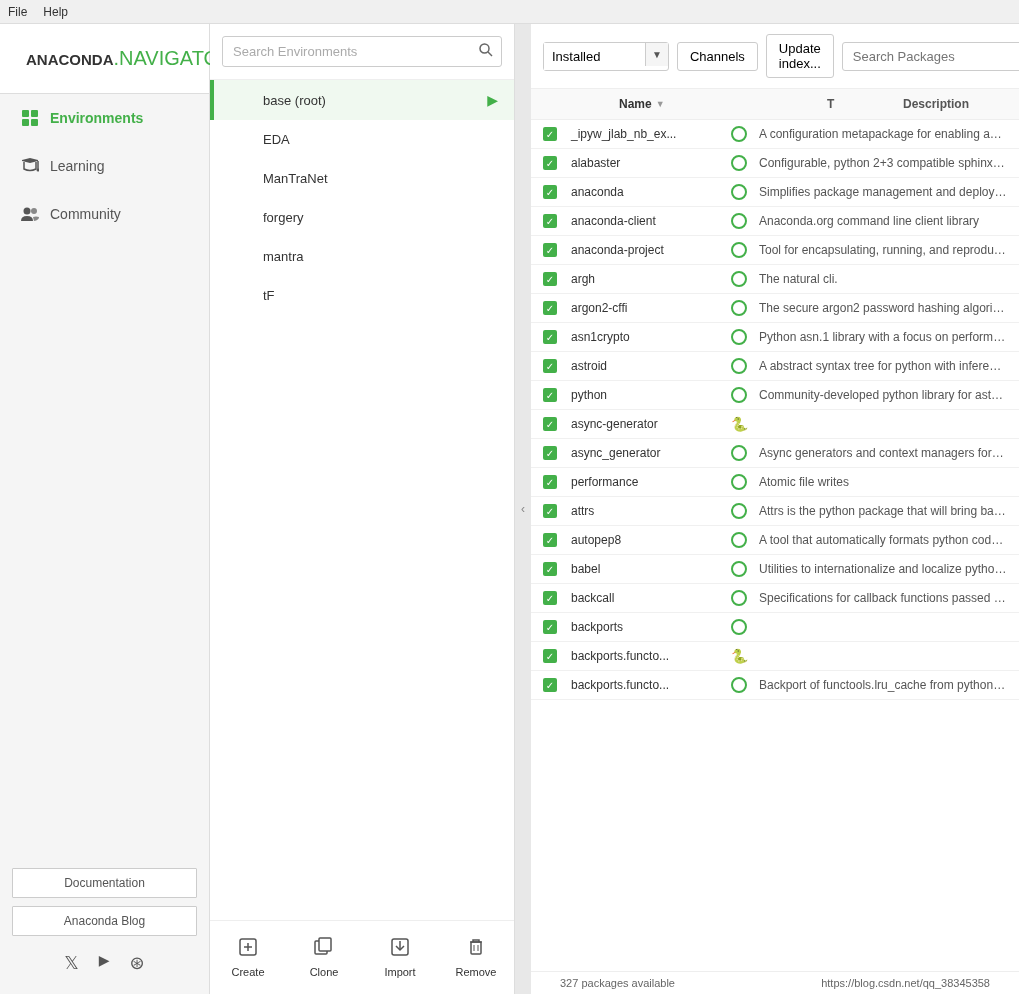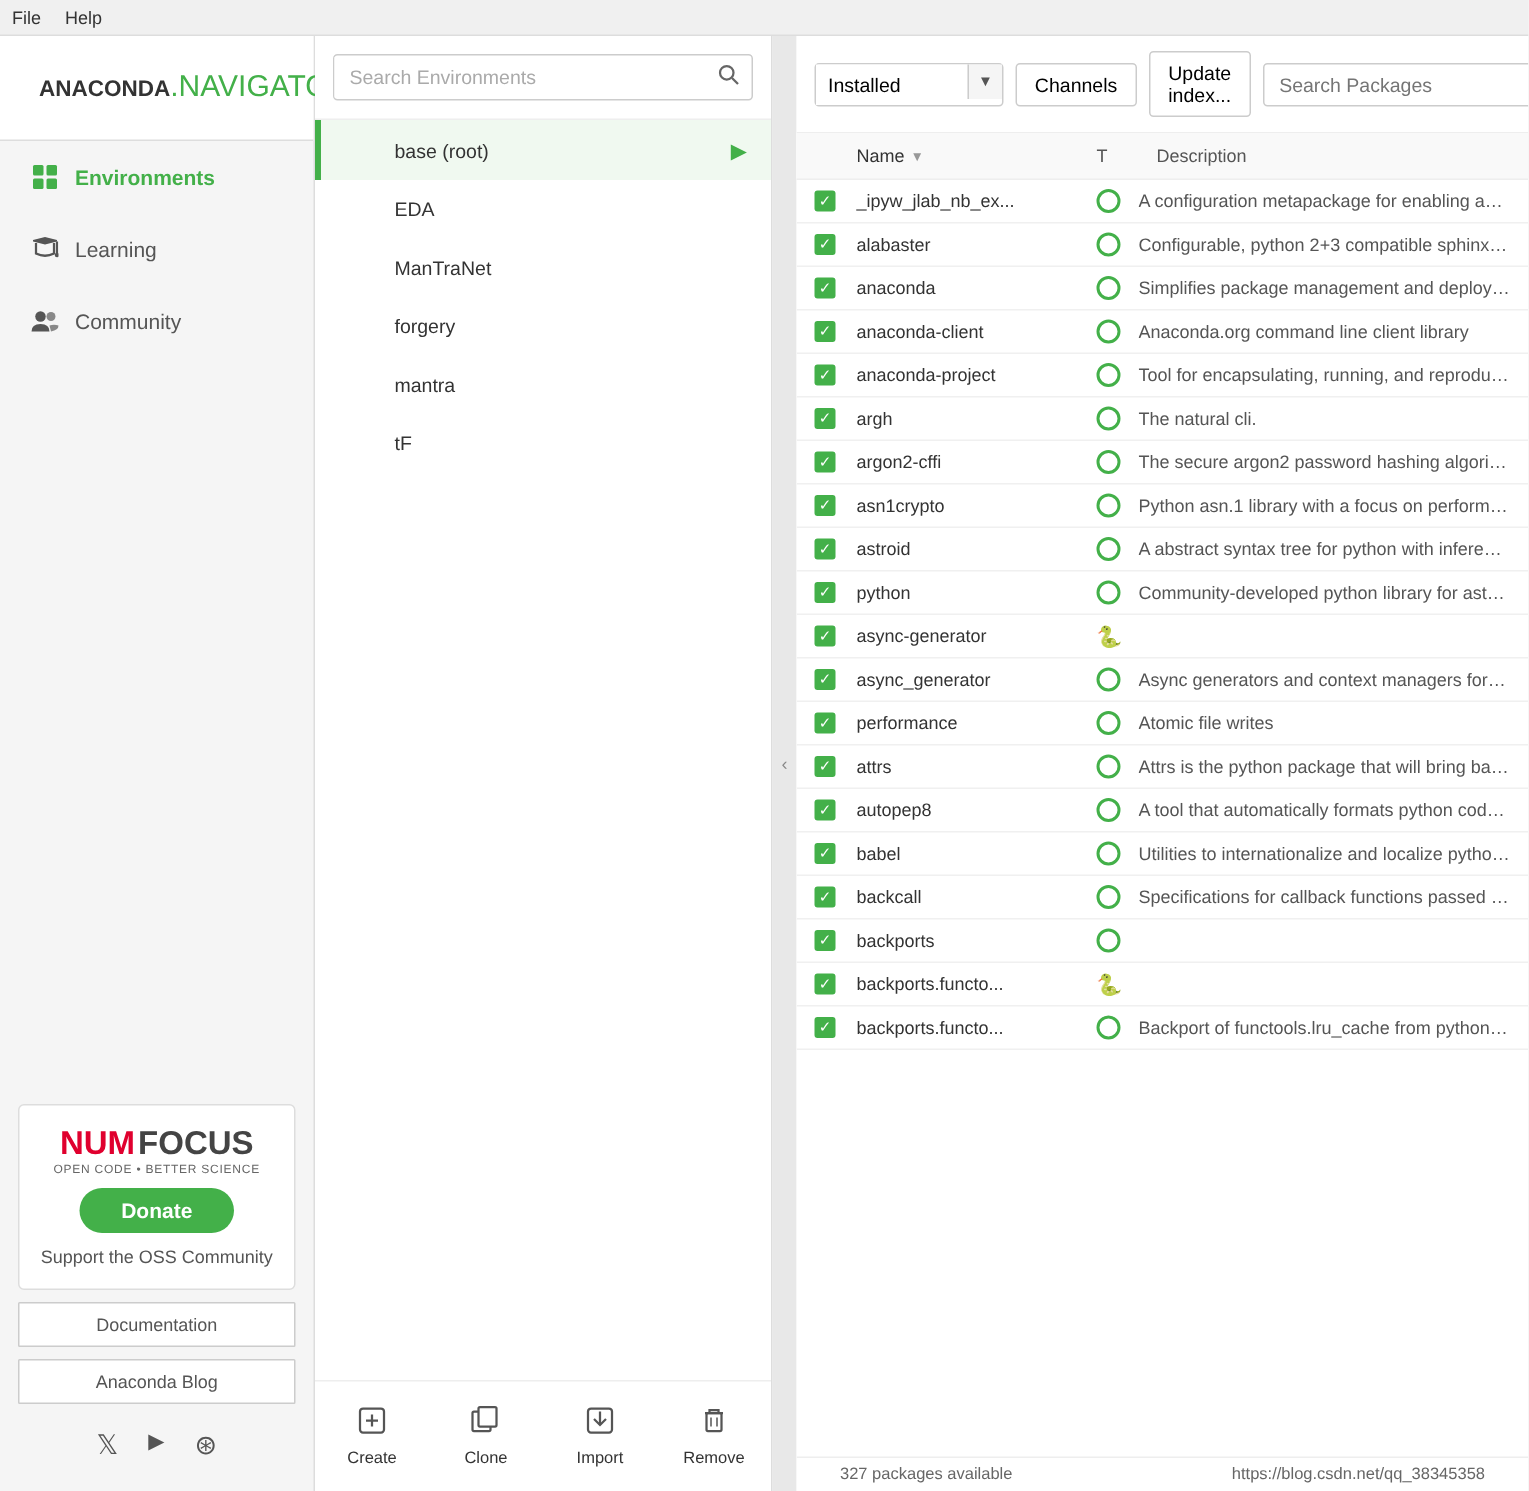"Name" .pkg-header { font-weight: 400 -> 700; gap: none -> 48px }
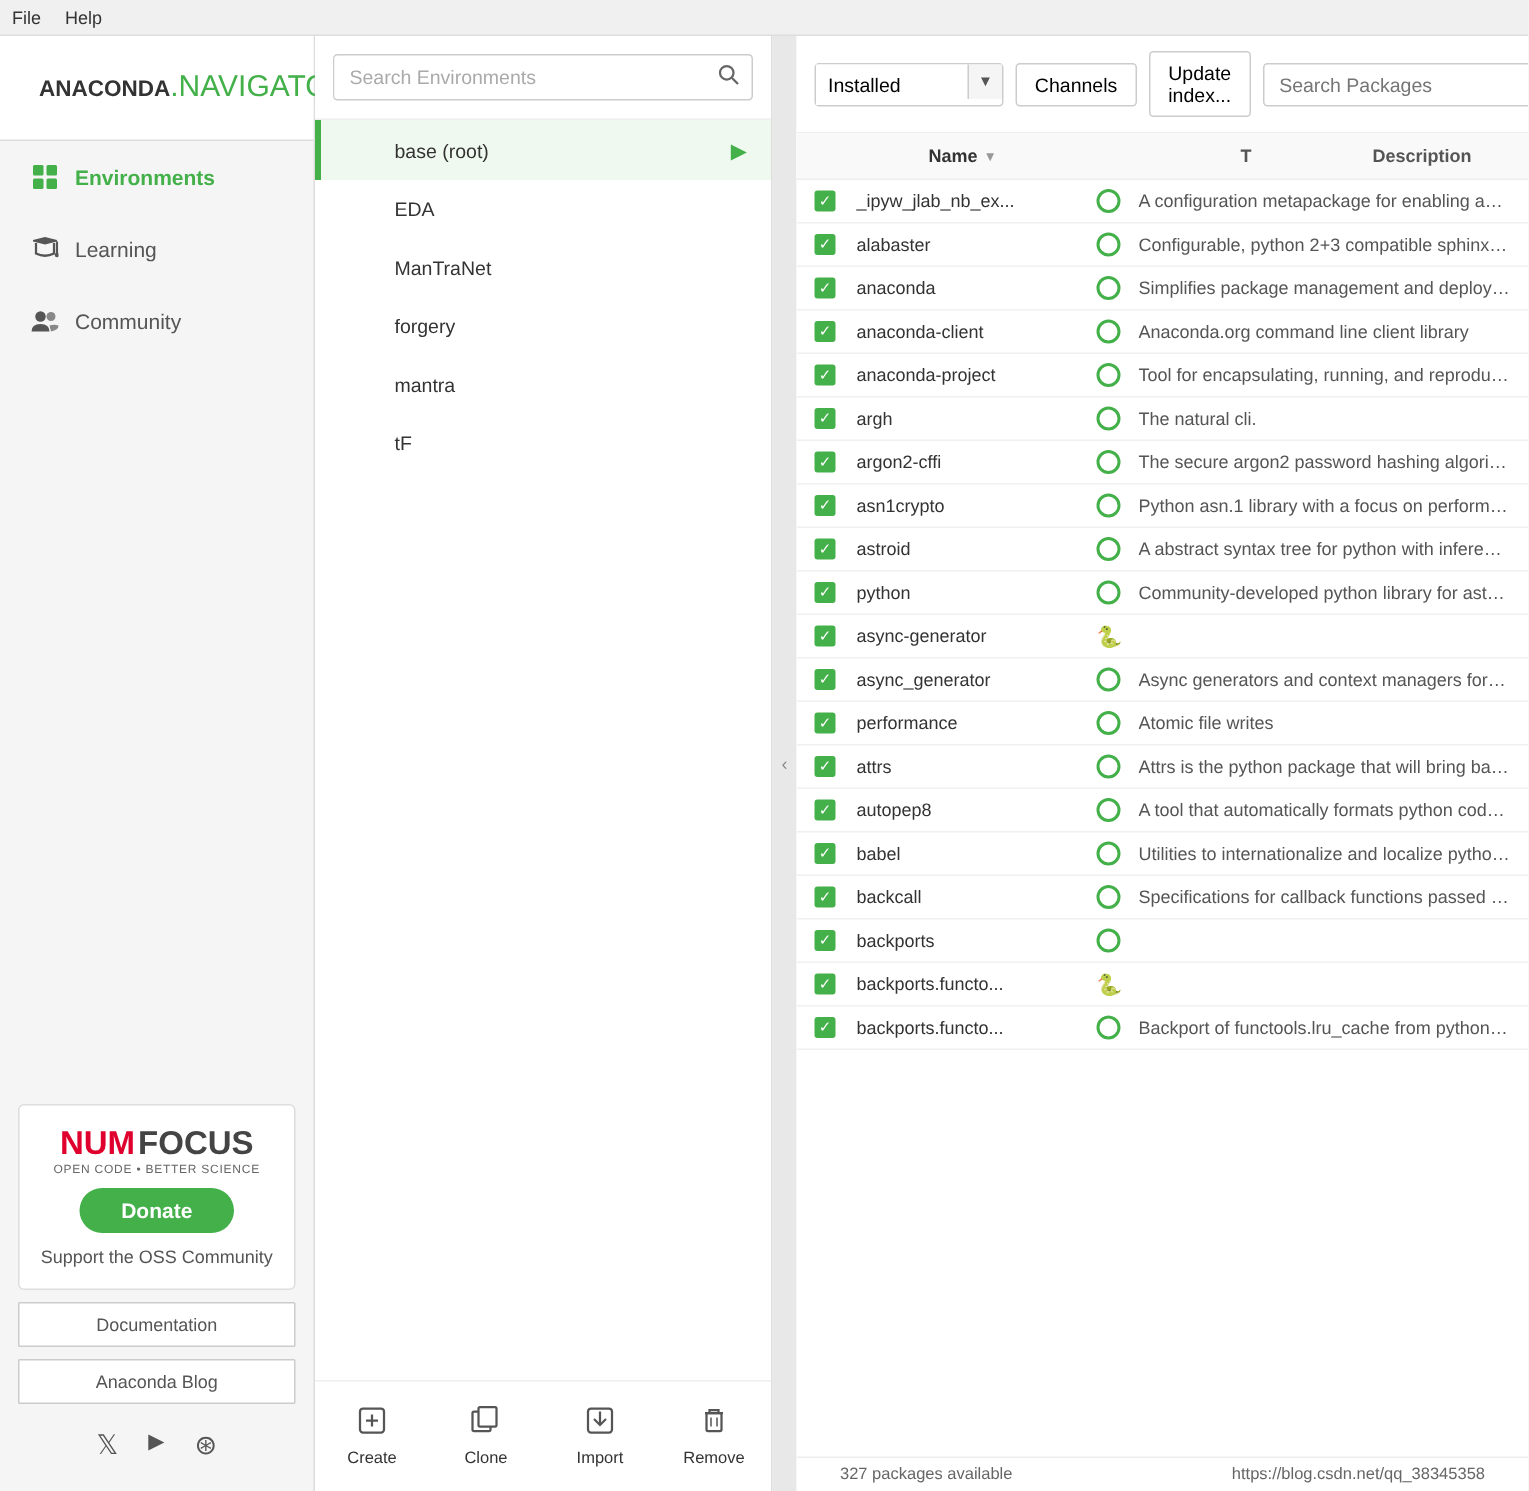"Description" .pkg-header .col-desc { margin-left: 12px -> none }
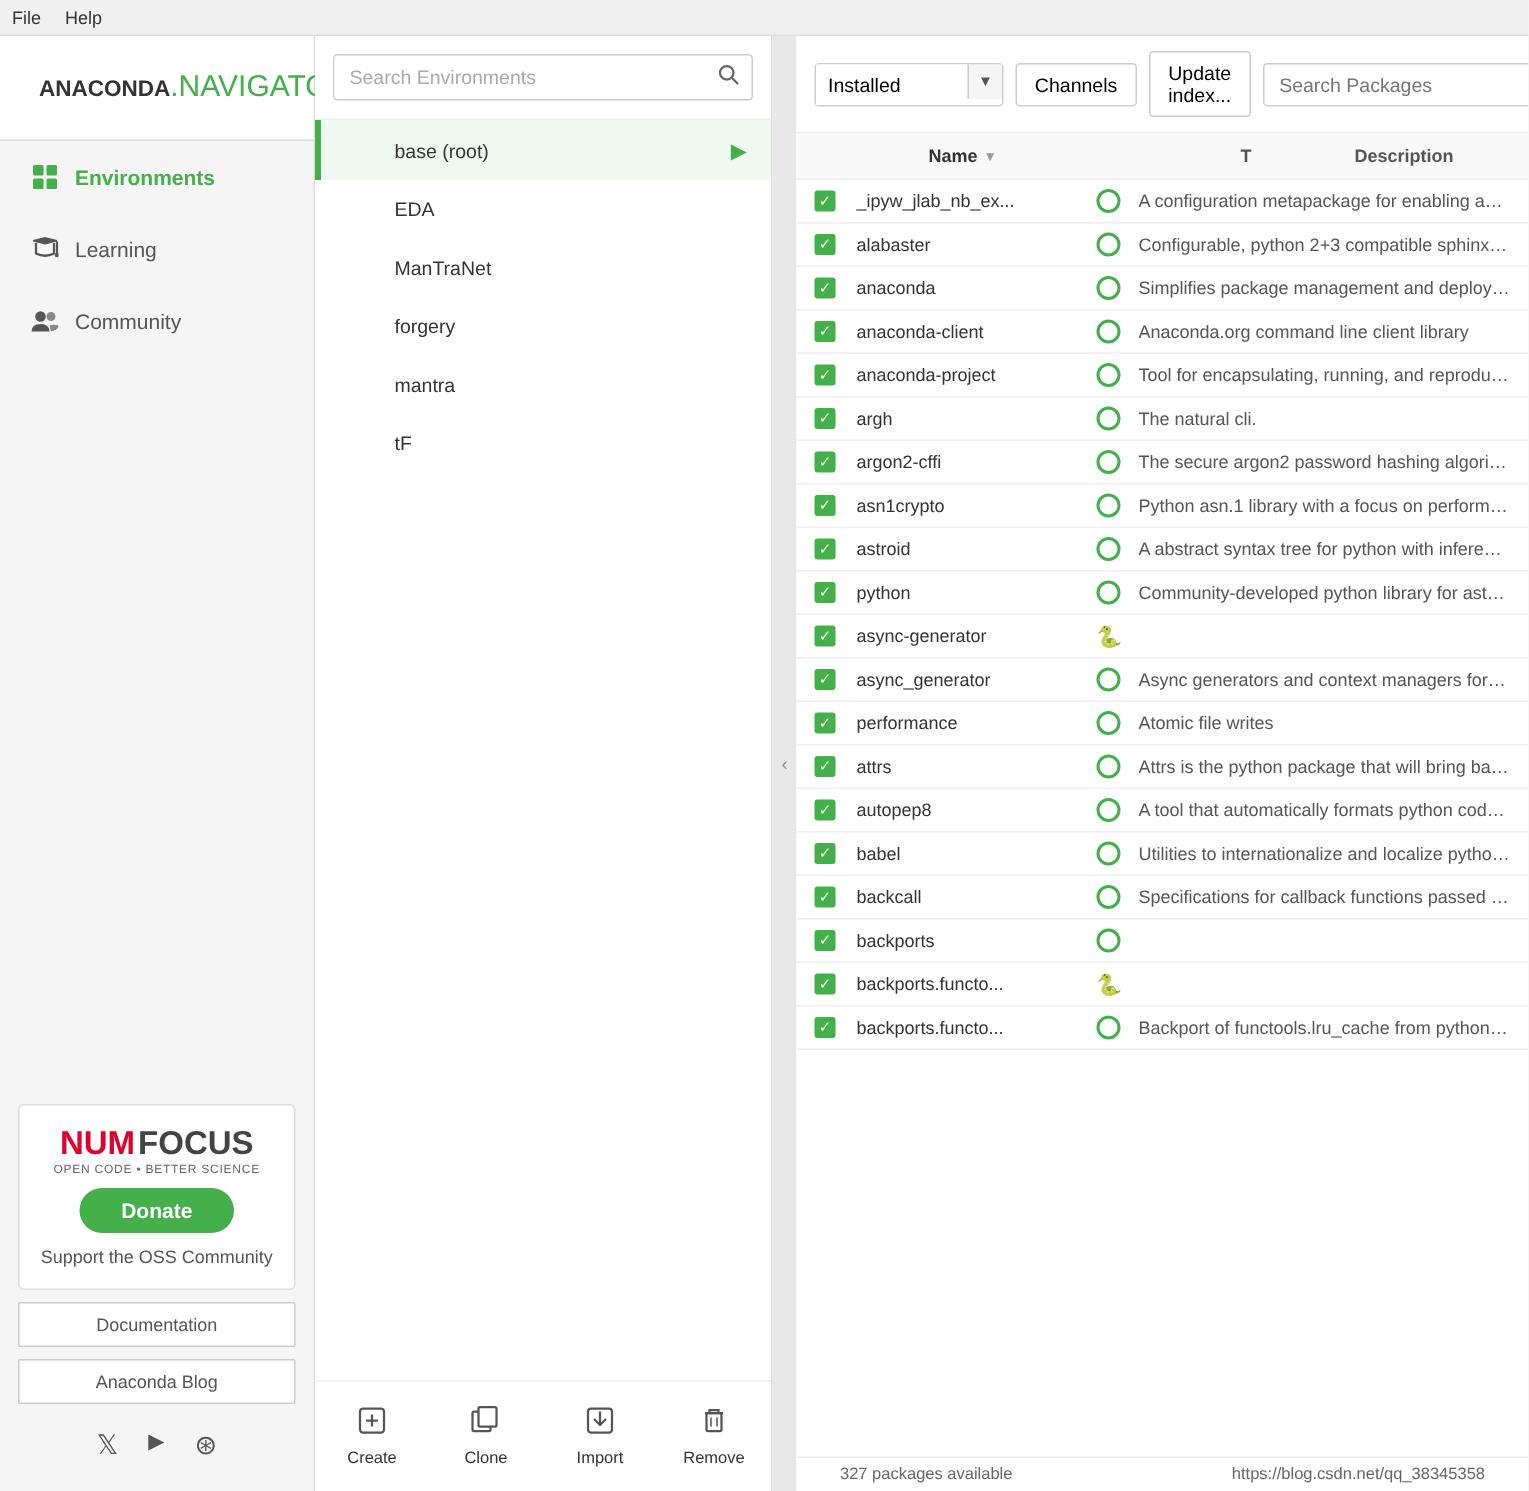"NUM" div.numfocus-card { html: <div> <div> <div> <span>NUM</span> <span>FOCUS</span> </div> <div>OPEN CODE • BETTER SCIENCE</div> </div> <button>Donate</button> <div>Support the OSS Community</div> </div> -> none }
